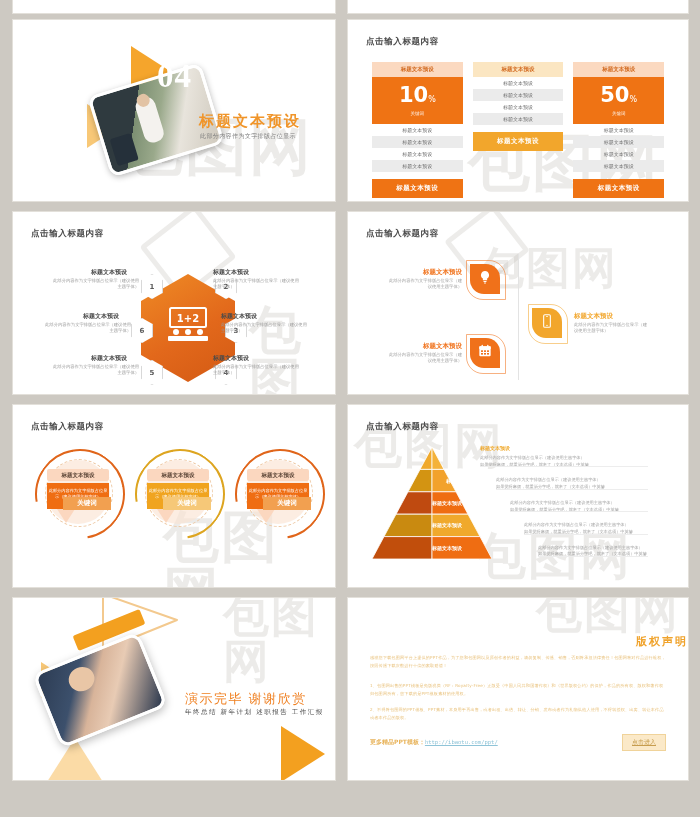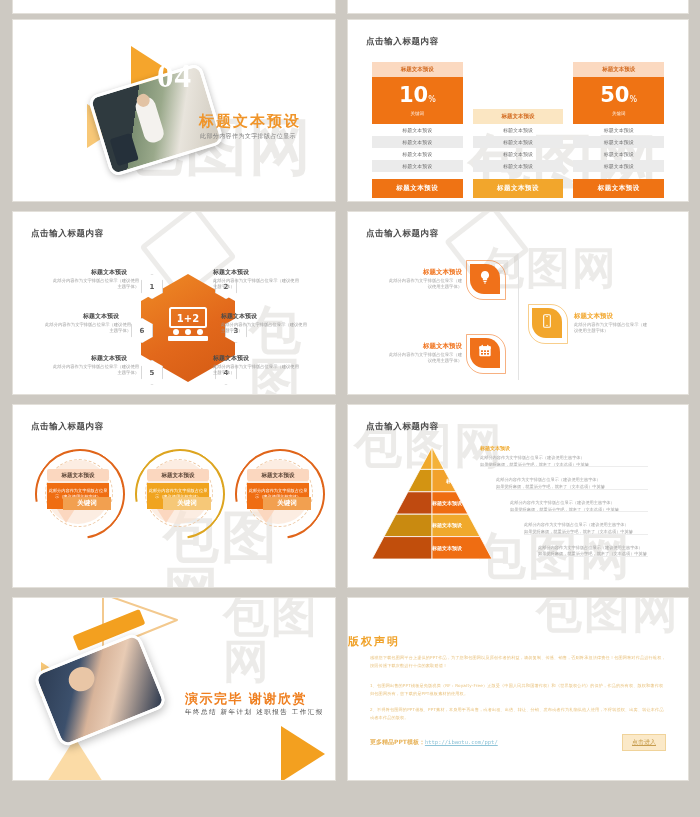"10%" .cols { align-items: flex-end -> none }
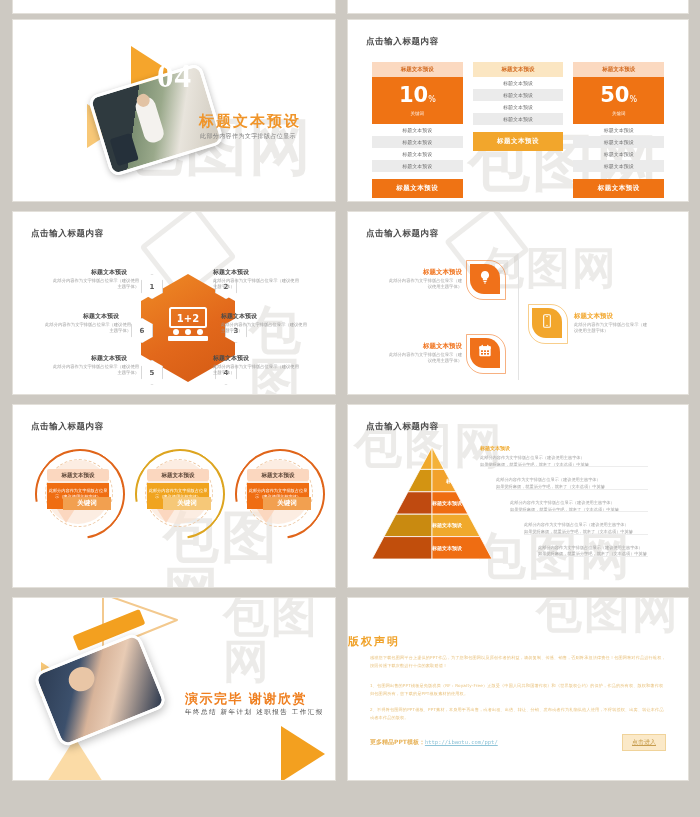"版权声明" .cp-title { text-align: left -> right }
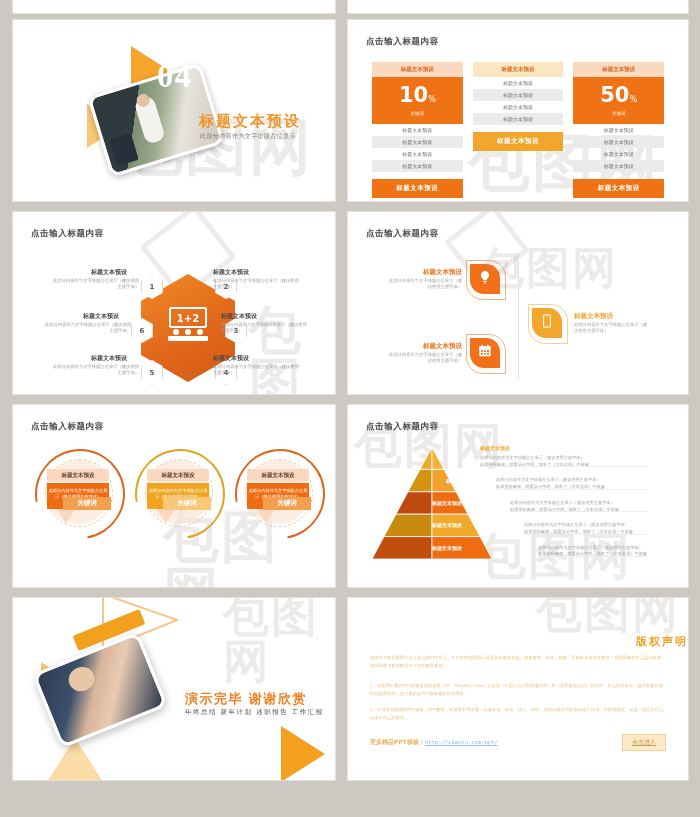"演示完毕 谢谢欣赏" .s7-main { font-weight: 700 -> 400 }
